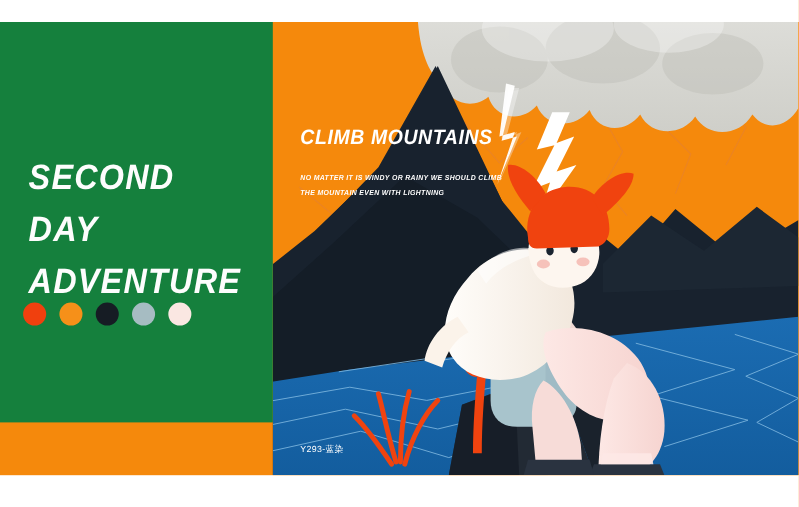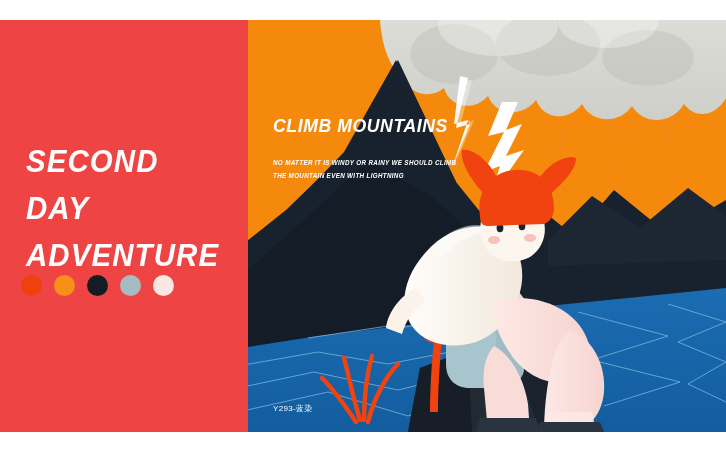"SECOND DAY" #left-panel { background: #ef4444 -> #15803d; height: 412px -> 364px }
